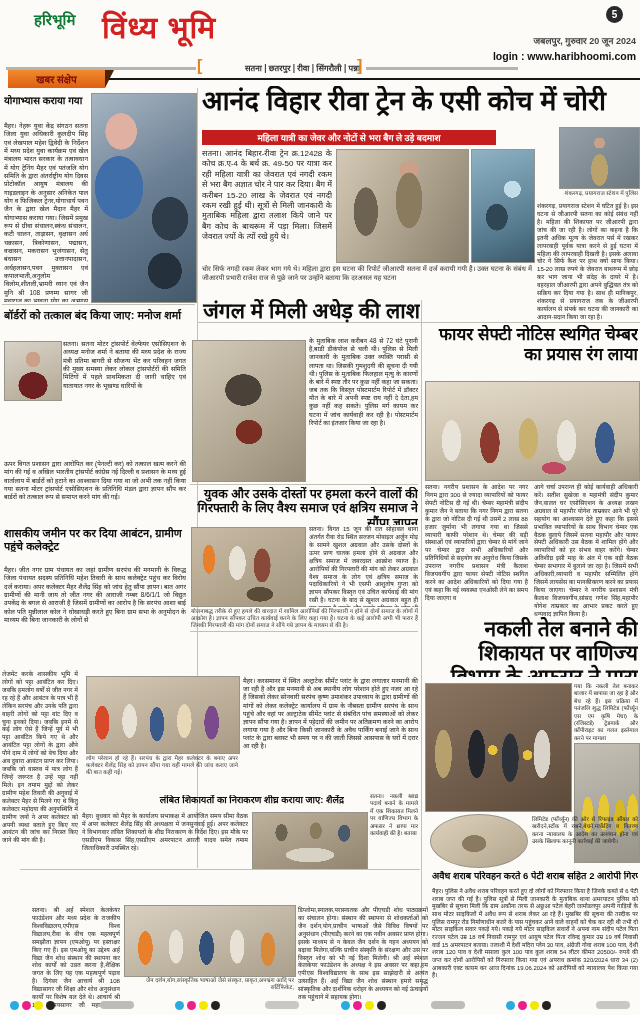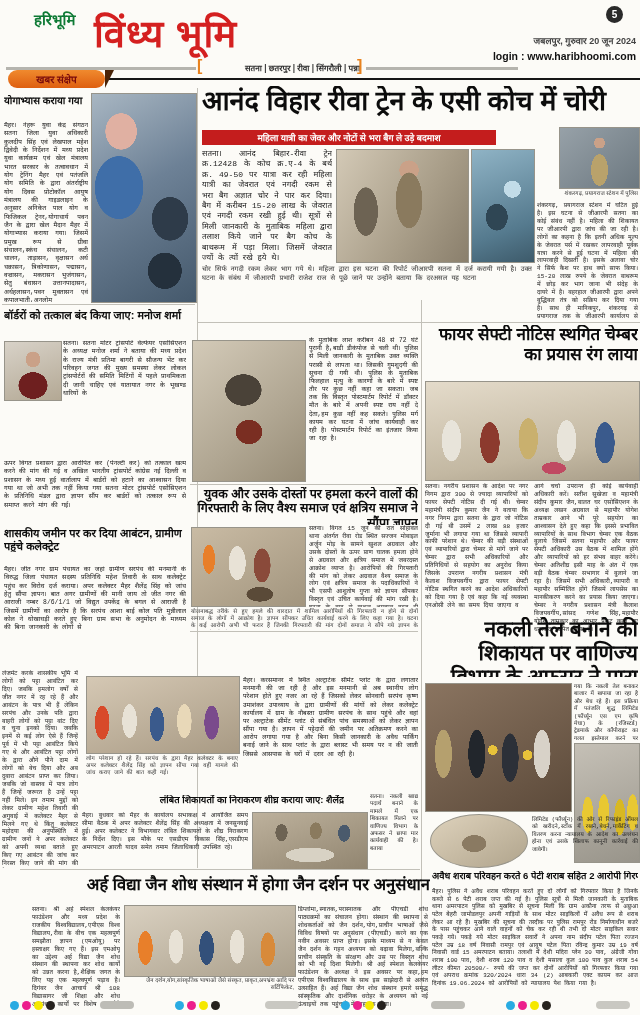"विंध्य भूमि" div.abs { font-size: 38px -> 30px; left: 94px -> 102px }
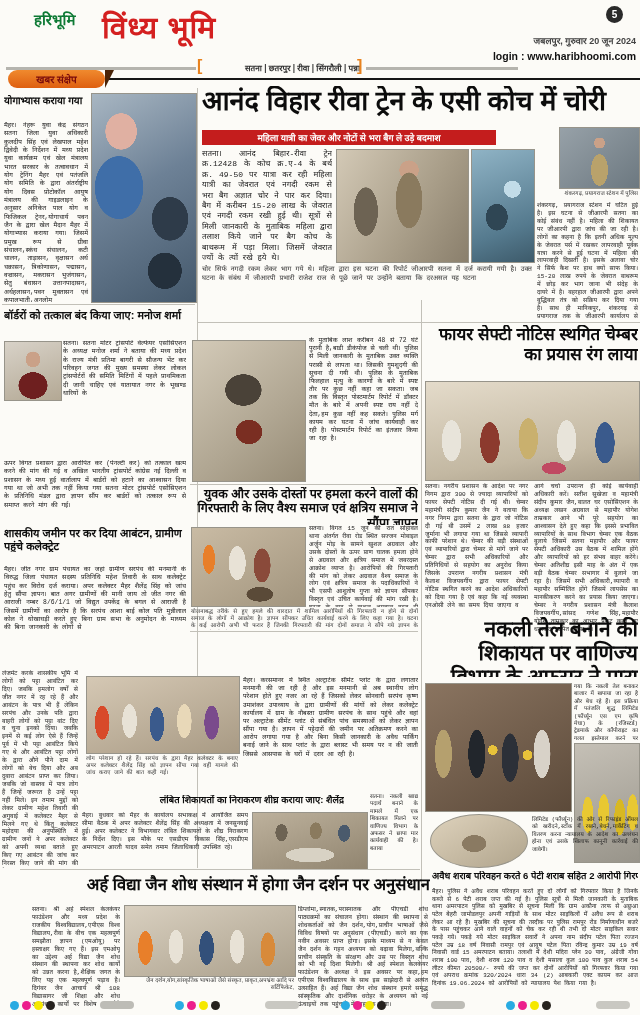"खबर संक्षेप" div.abs { border-radius: 9px -> none }
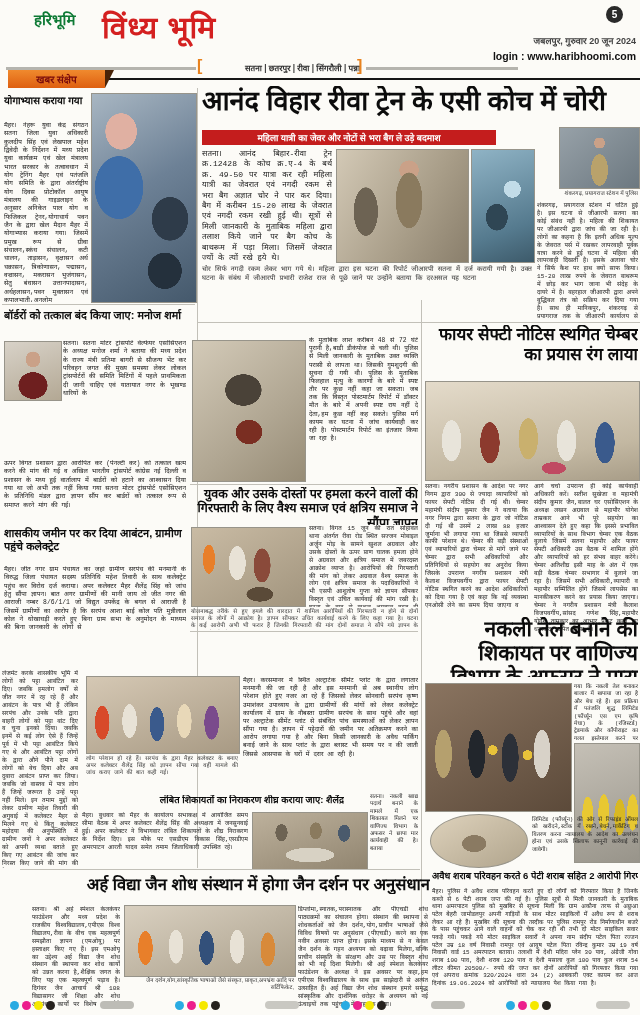"सतना। आनंद बिहार-रीवा ट्रेन क्र.12428" .j { font-family: Liberation Mono, monospace -> none }
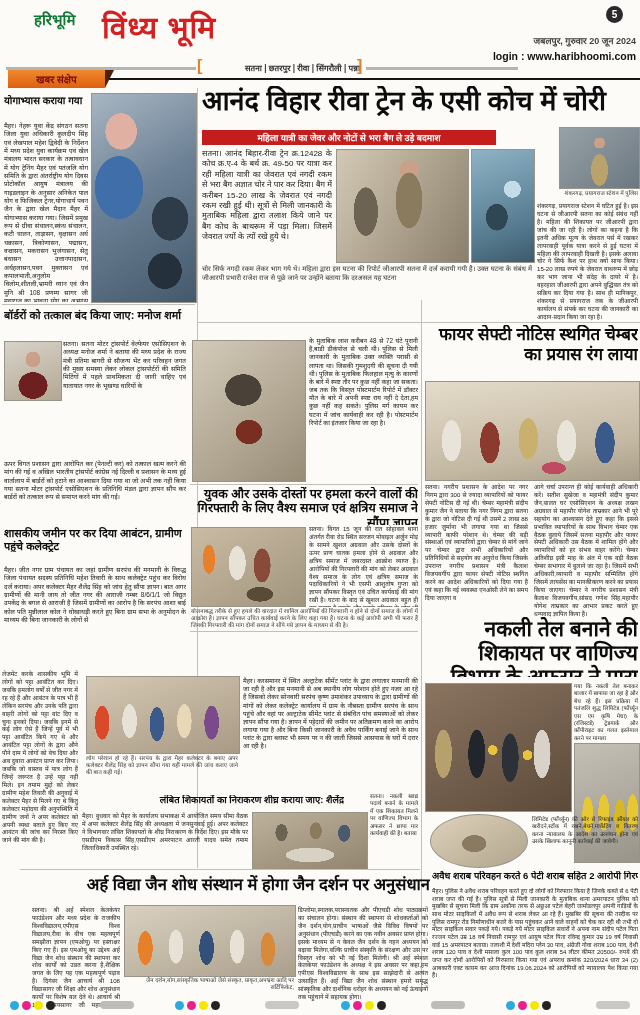"जंगल में मिली अधेड़ की" div.abs { html: none -> <div>जंगल में मिली अधेड़ की लाश</div> }
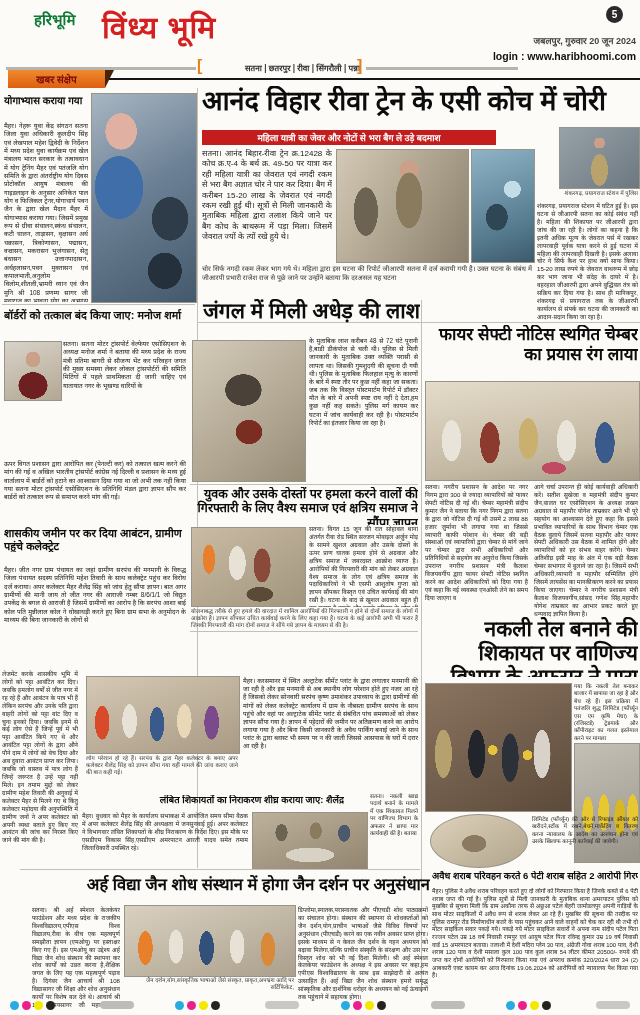"अर्ह विद्या जैन शोध संस्थान" div.abs { html: <div>अर्ह विद्या जैन शोध संस्थान में होगा जैन दर्शन पर अनुसंधान</div> -> none }
